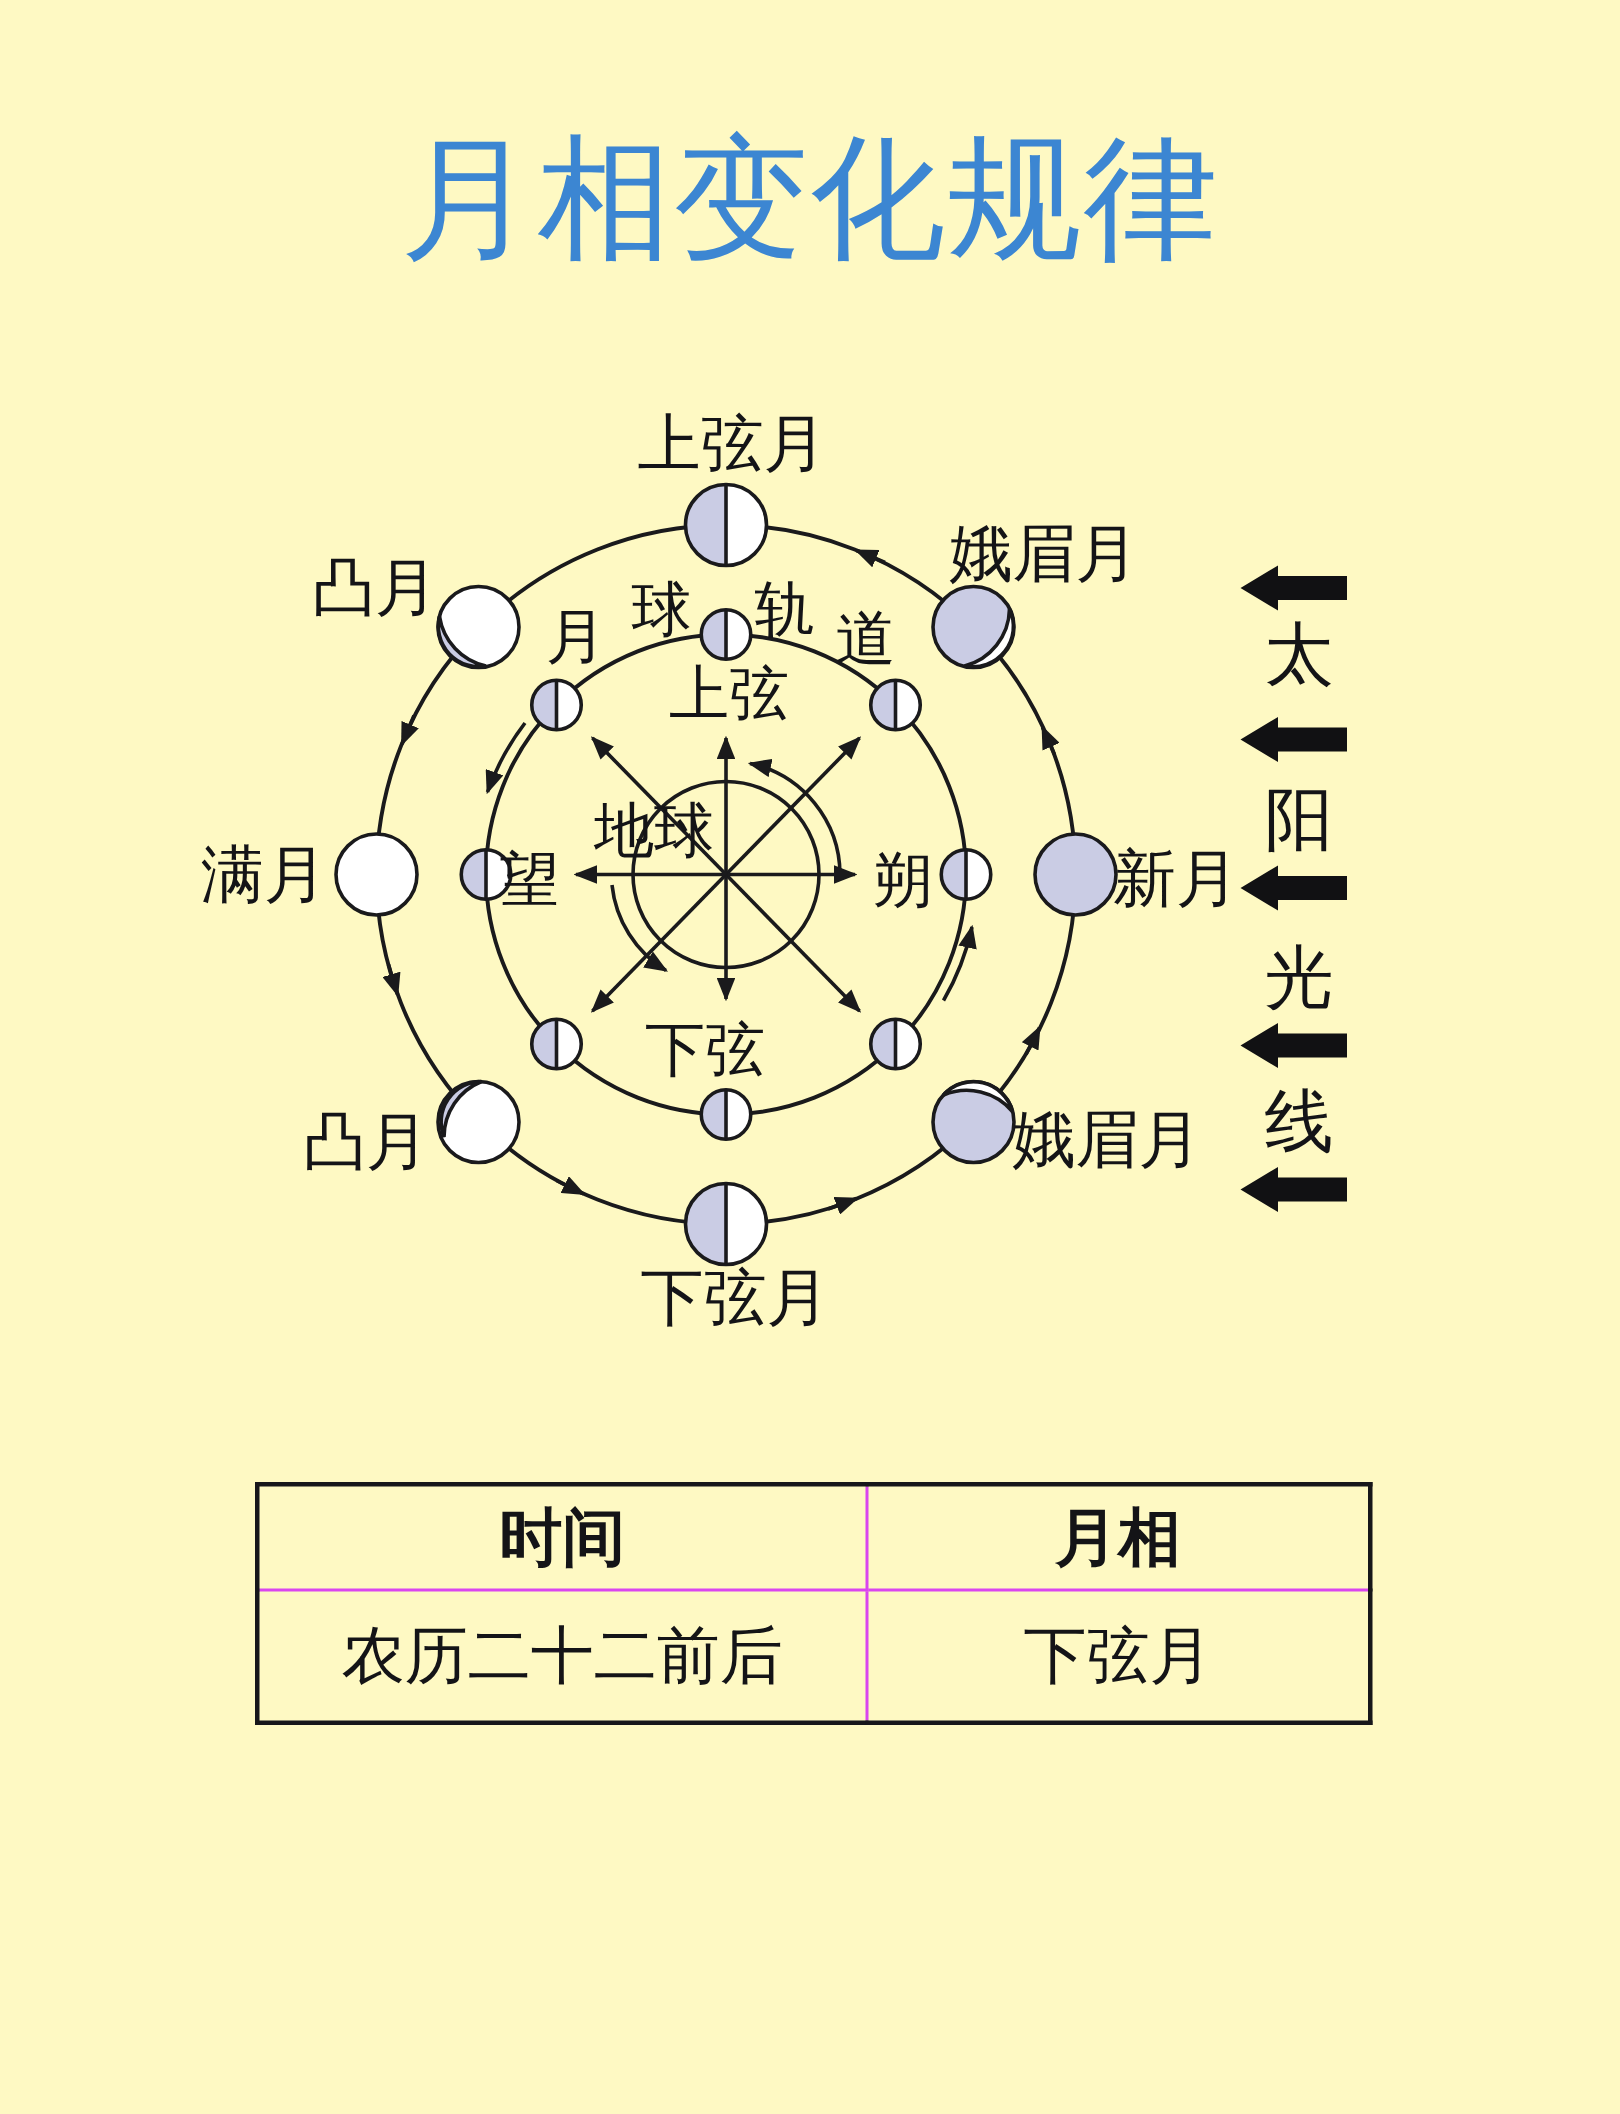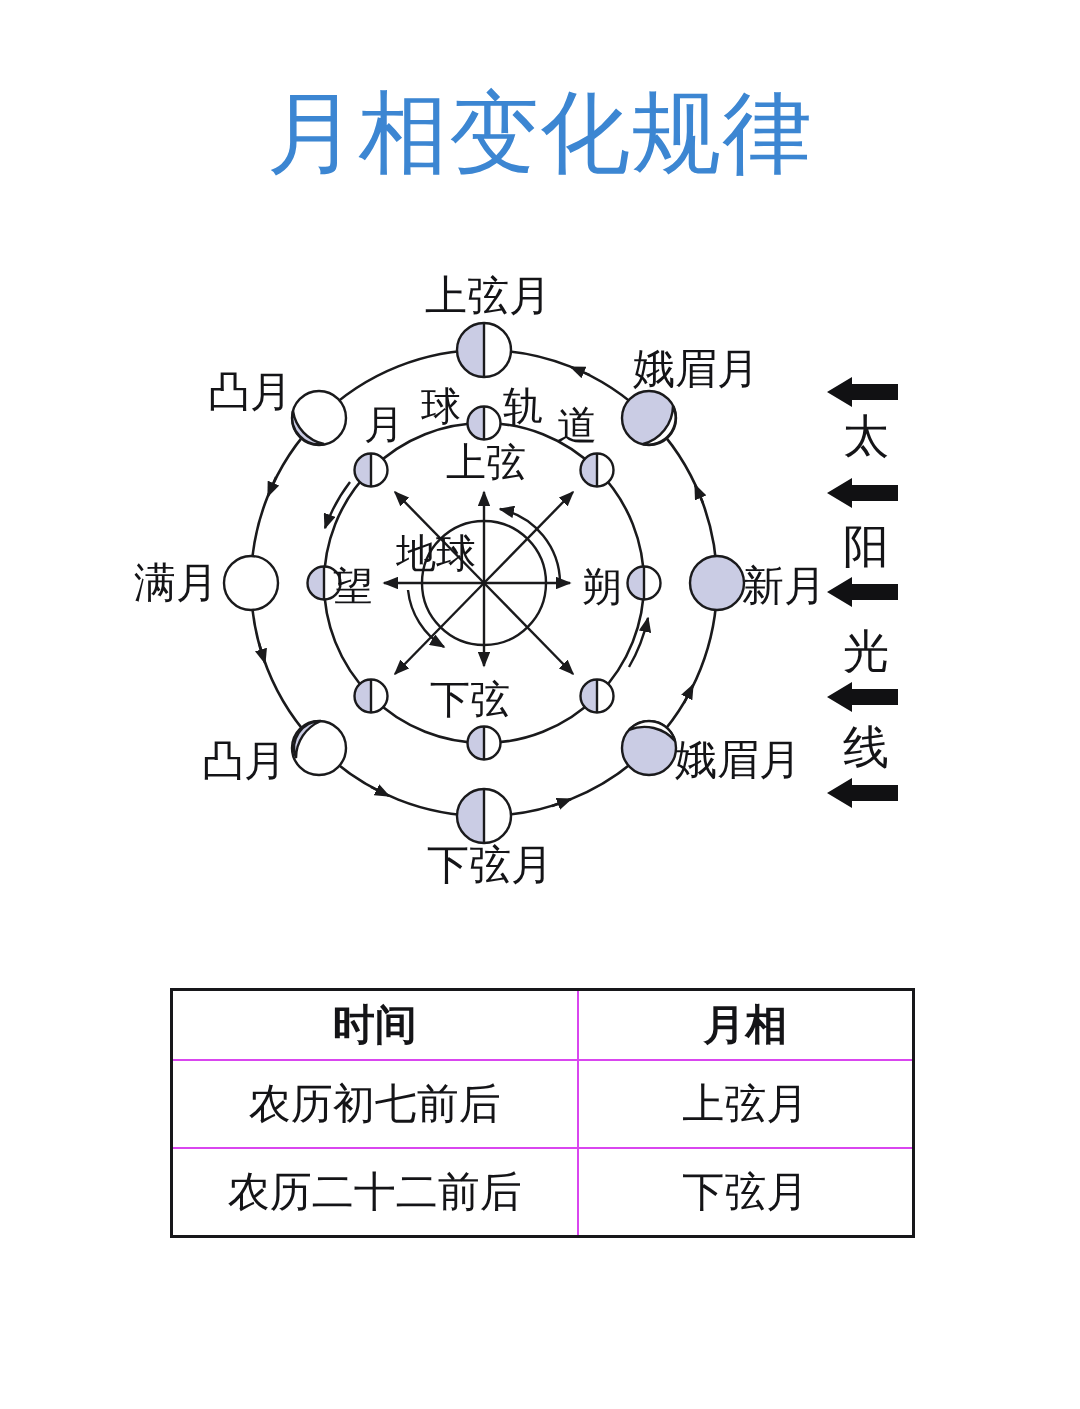"月相变化规律" .page { background: #ffffff -> #fef9c3 }
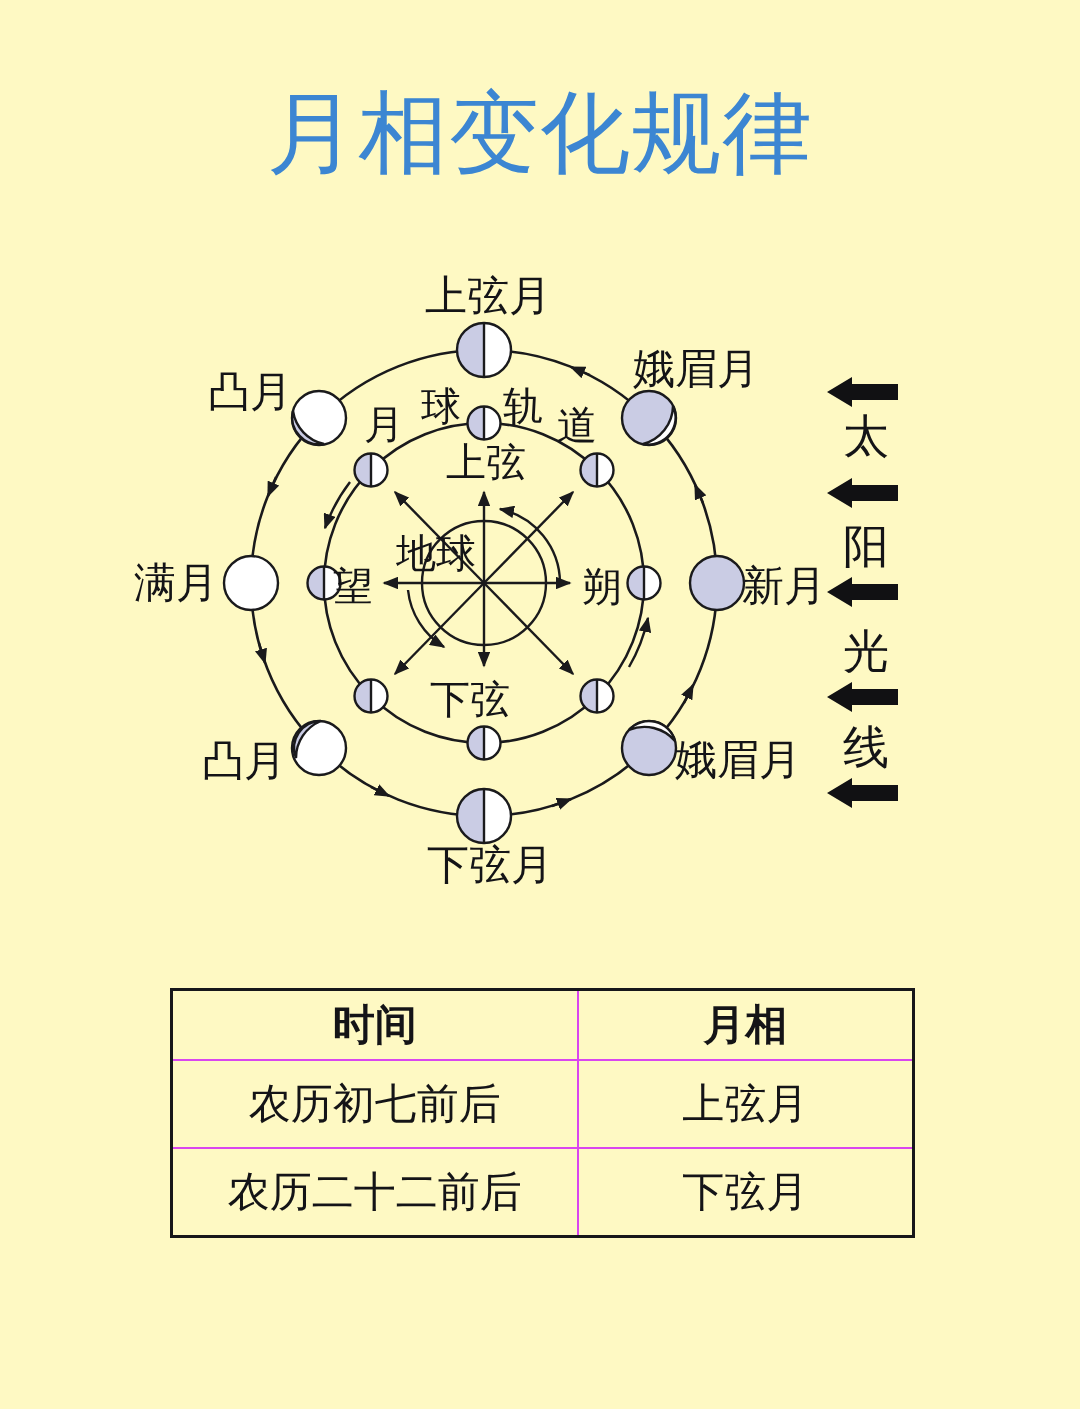"农历初七前后" tr { html: <tr> <td>农历初七前后</td> <td>上弦月</td> </tr> -> none }
